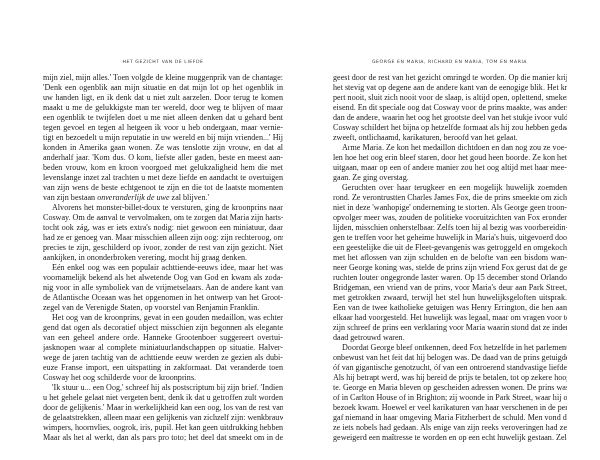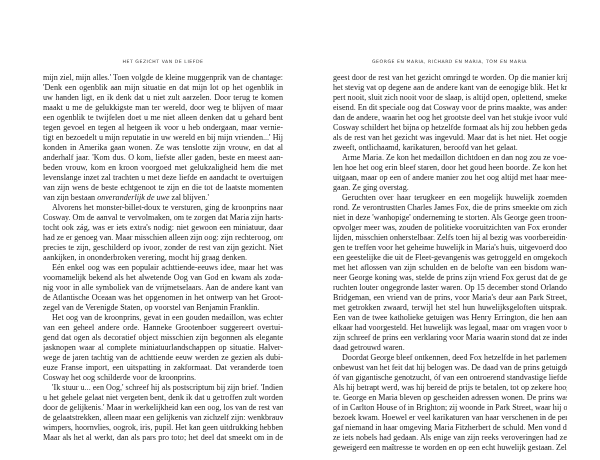"als de rest van het" span.line { html: <span><span>als de rest van het gezicht was ingevuld. Maar dat is het niet. Het oogje</span></span> -> none }
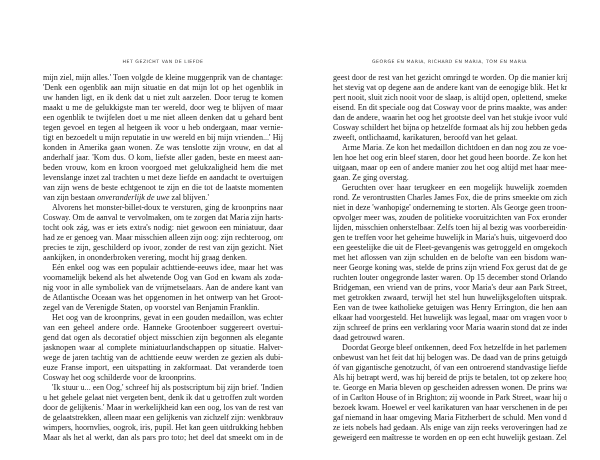"van een geheel andere orde." span.line { order: before "gend dat ogen als decoratief" -> after "gend dat ogen als decoratief" }
